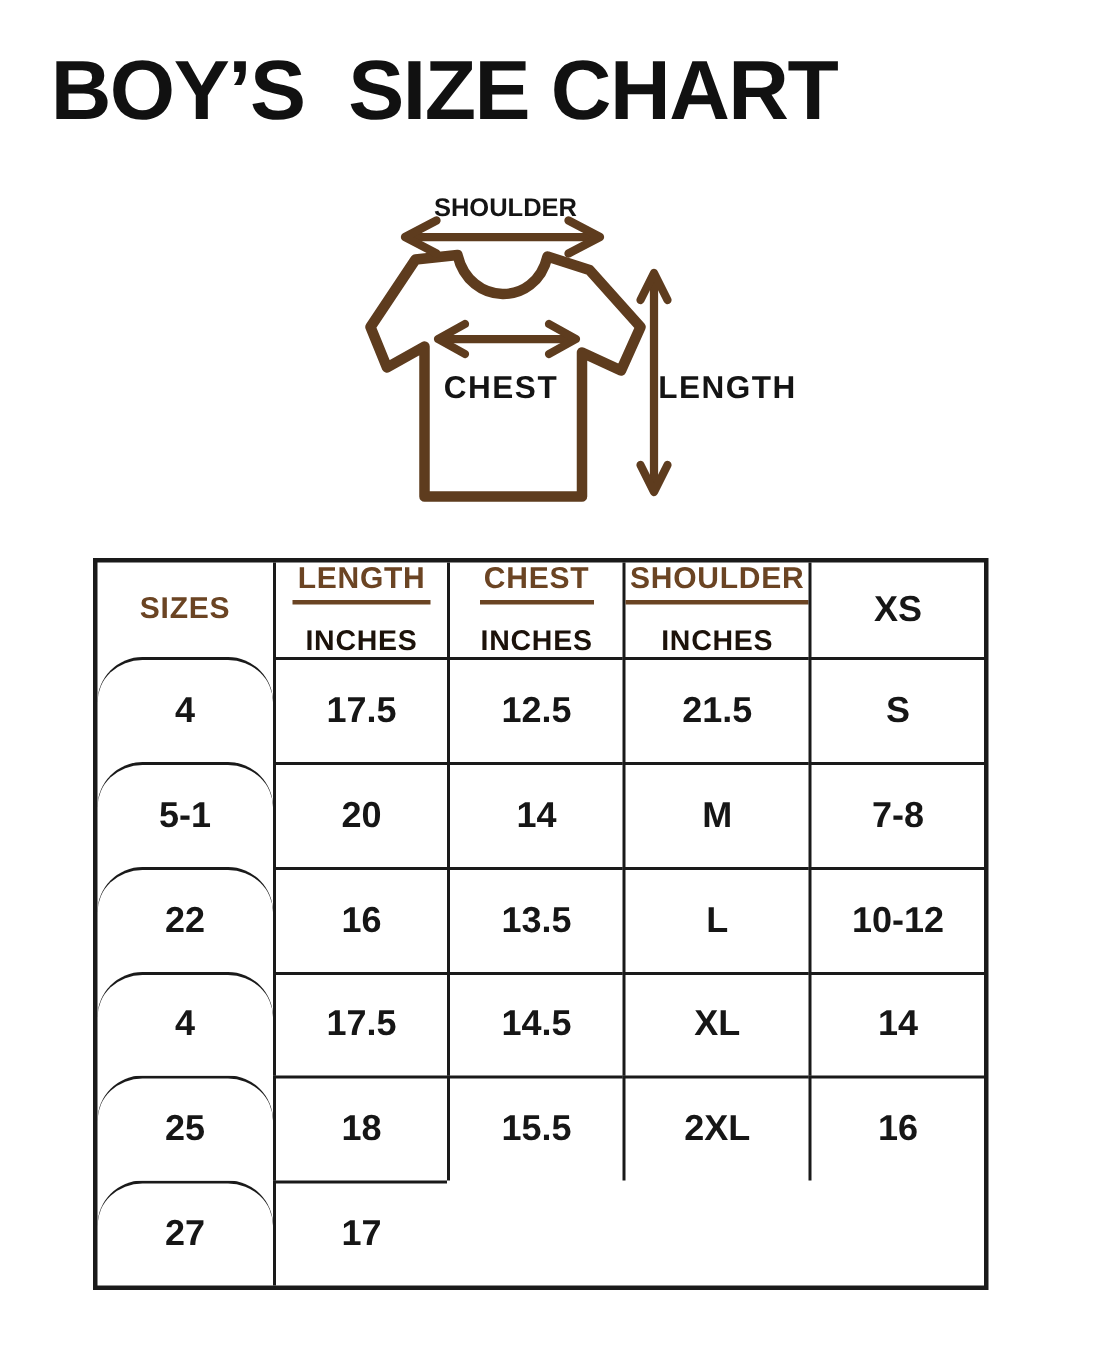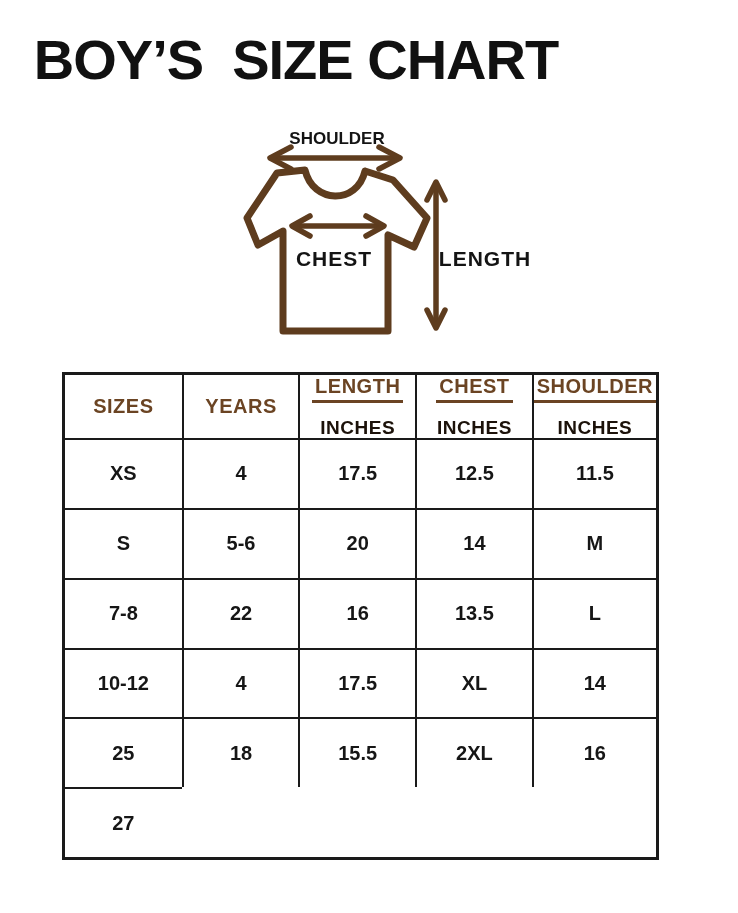"SIZES" .size-table > .cell:nth-child(5n+1) { border-radius: none -> 30px }
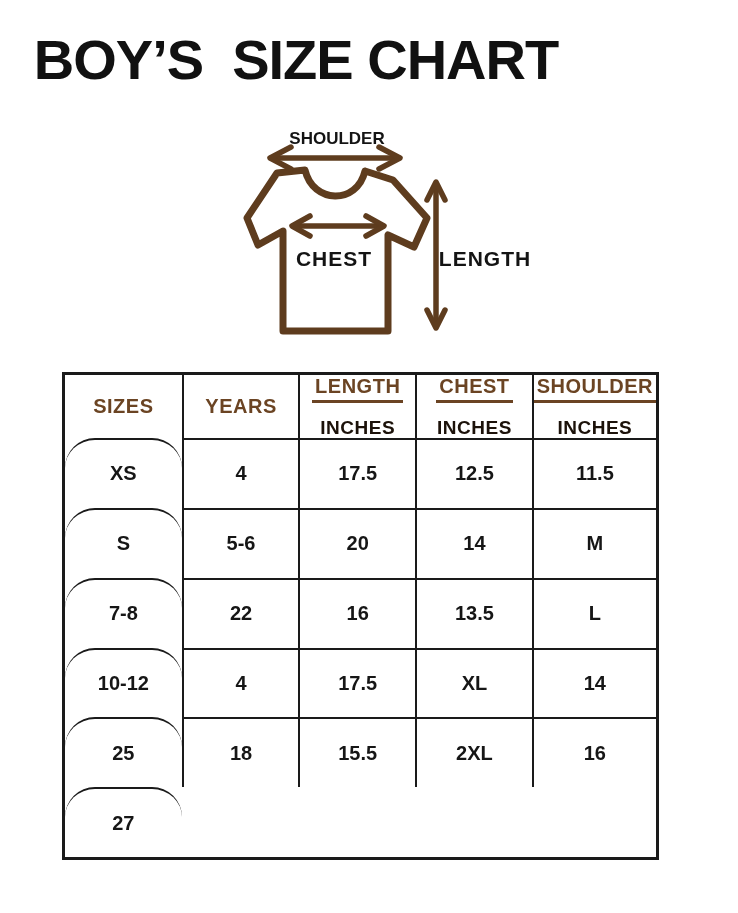"YEARS" div.cell { html: <div> <span>YEARS</span> </div> -> none }
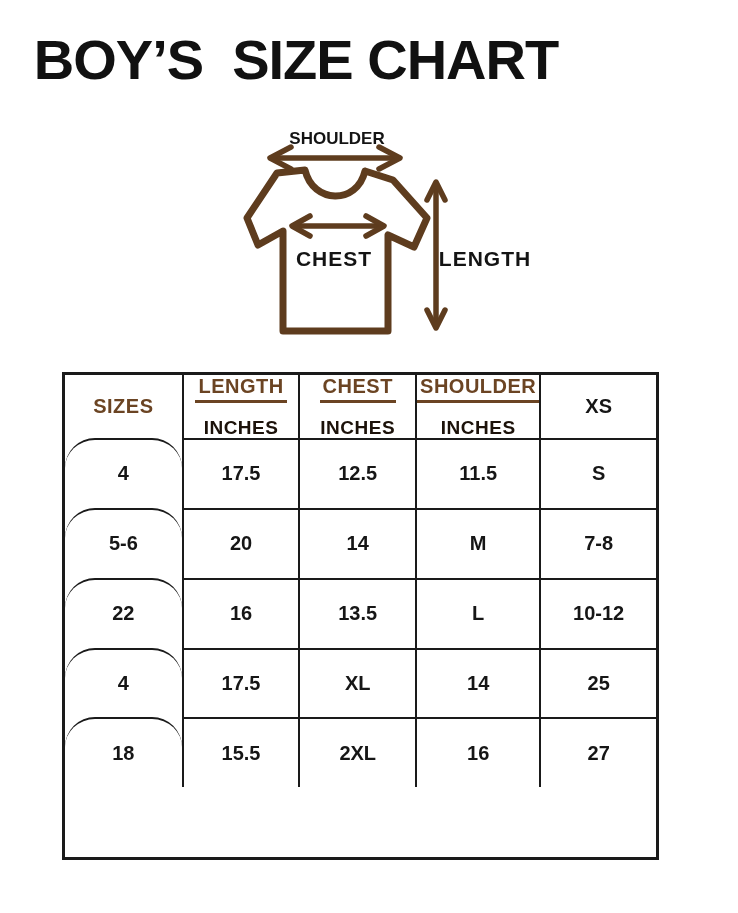"XS" .val { font-size: 20px -> 24px }
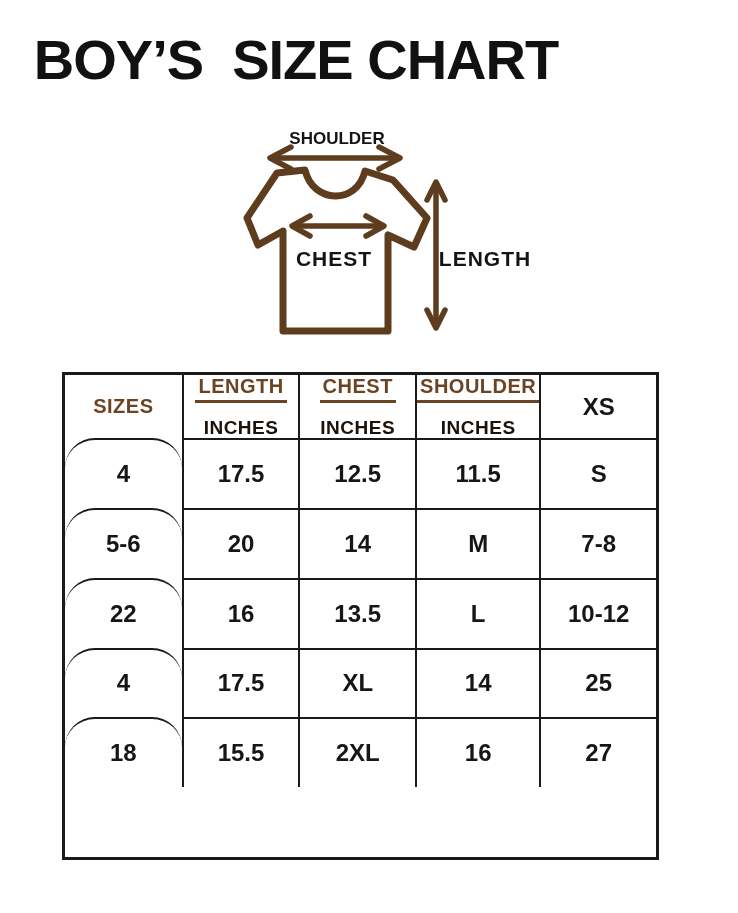"11.5" span.val { text: 11.5 -> 21.5 }
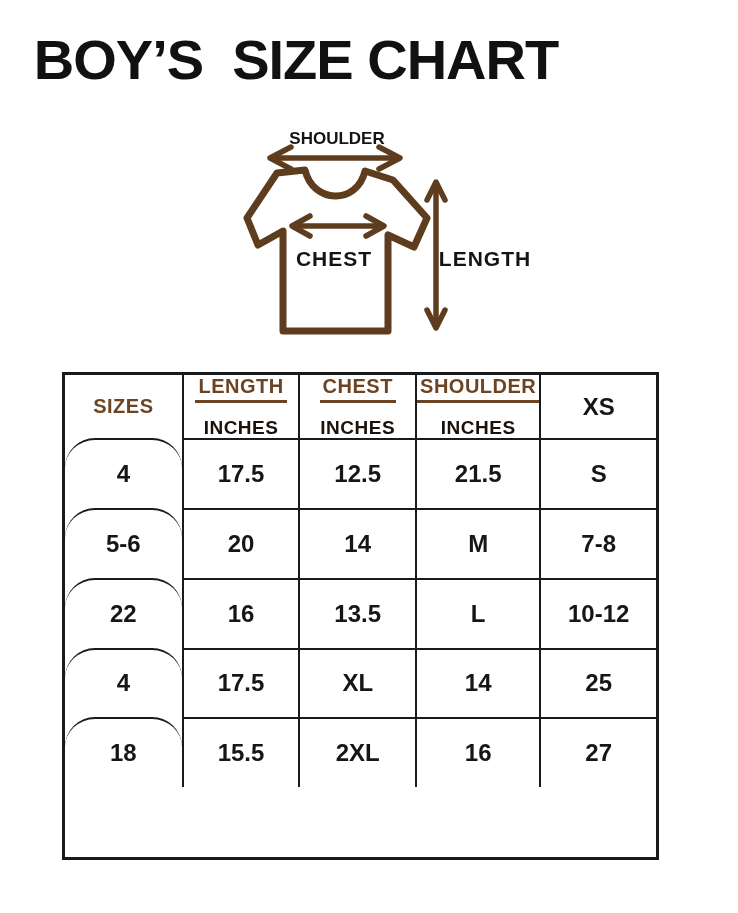"5-6" span.val { text: 5-6 -> 5-1 }
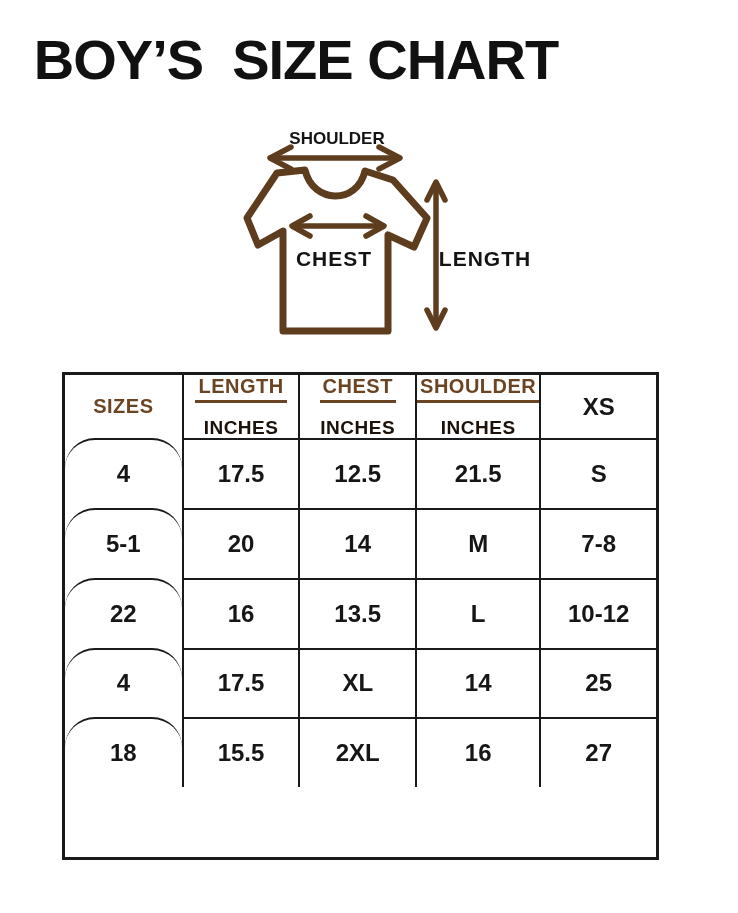"14.5" div.cell { html: none -> <div> <span>14.5</span> </div> }
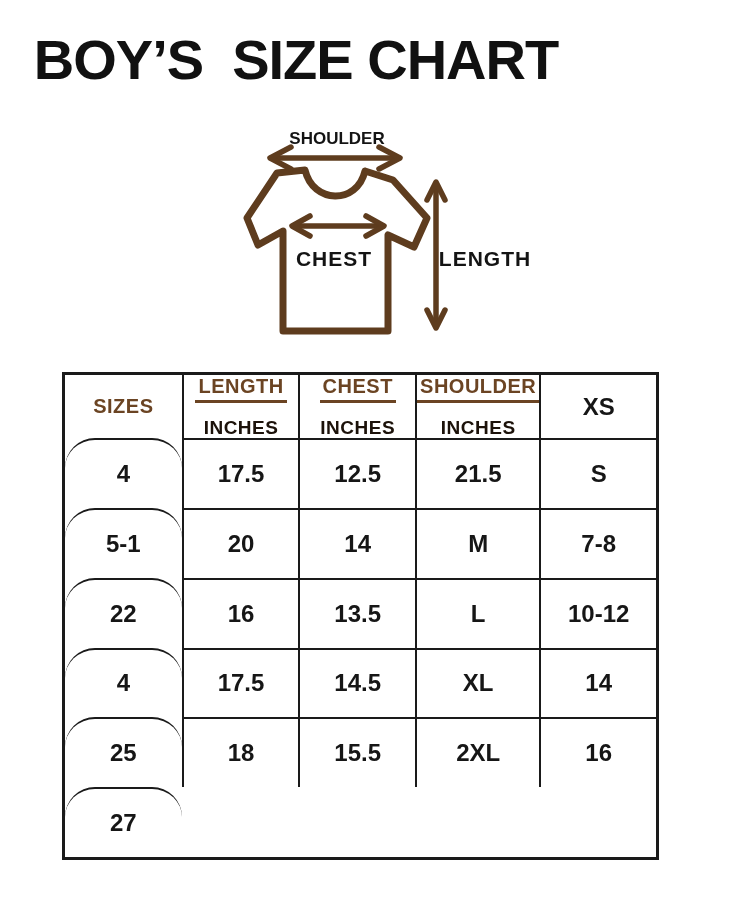"17" div.cell { html: none -> <div> <span>17</span> </div> }
